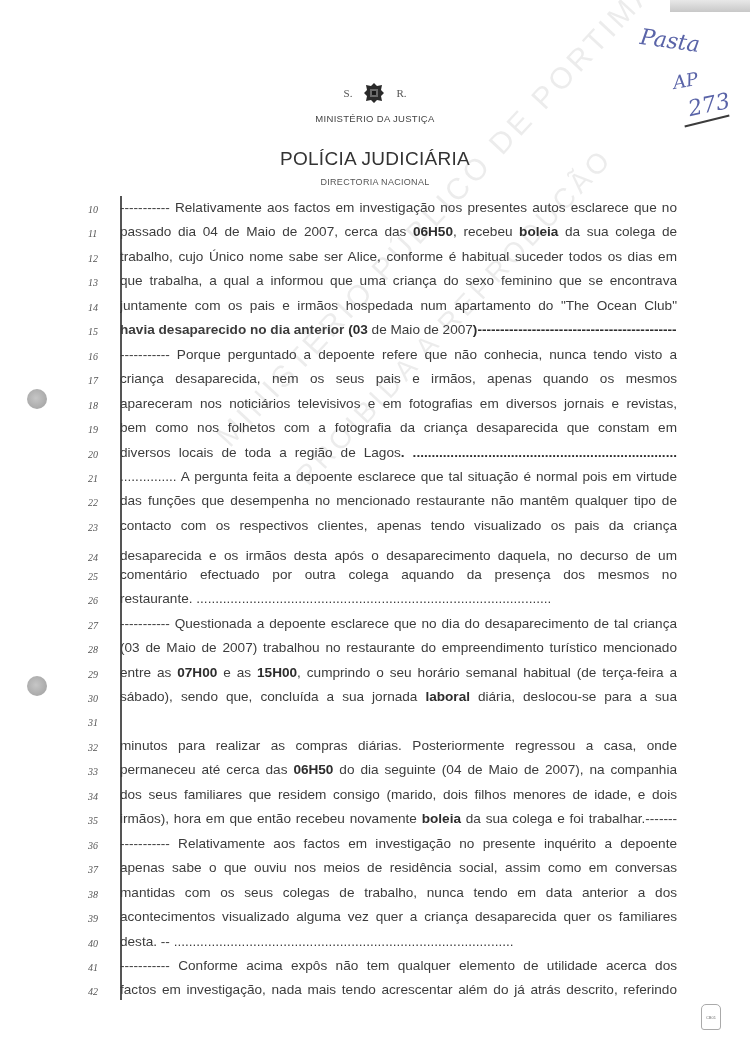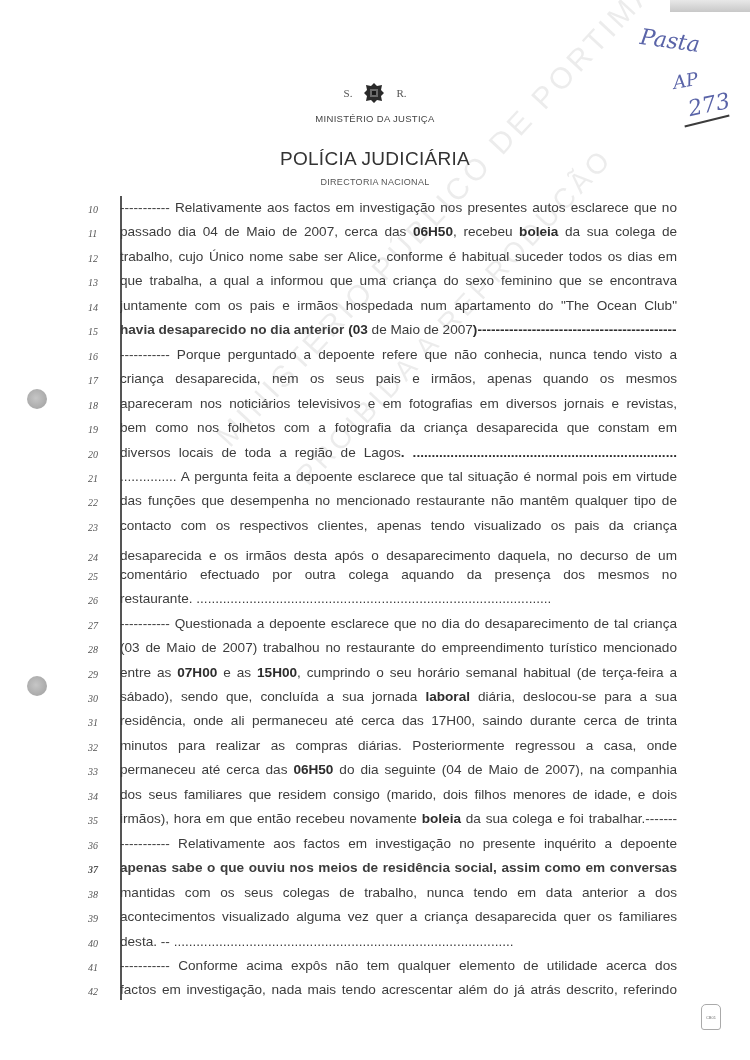"residência, onde ali permaneceu até" span.line-text { html: <span>residência, onde ali permaneceu até cerca das 17H00, saindo durante cerca de trinta</span> -> none }
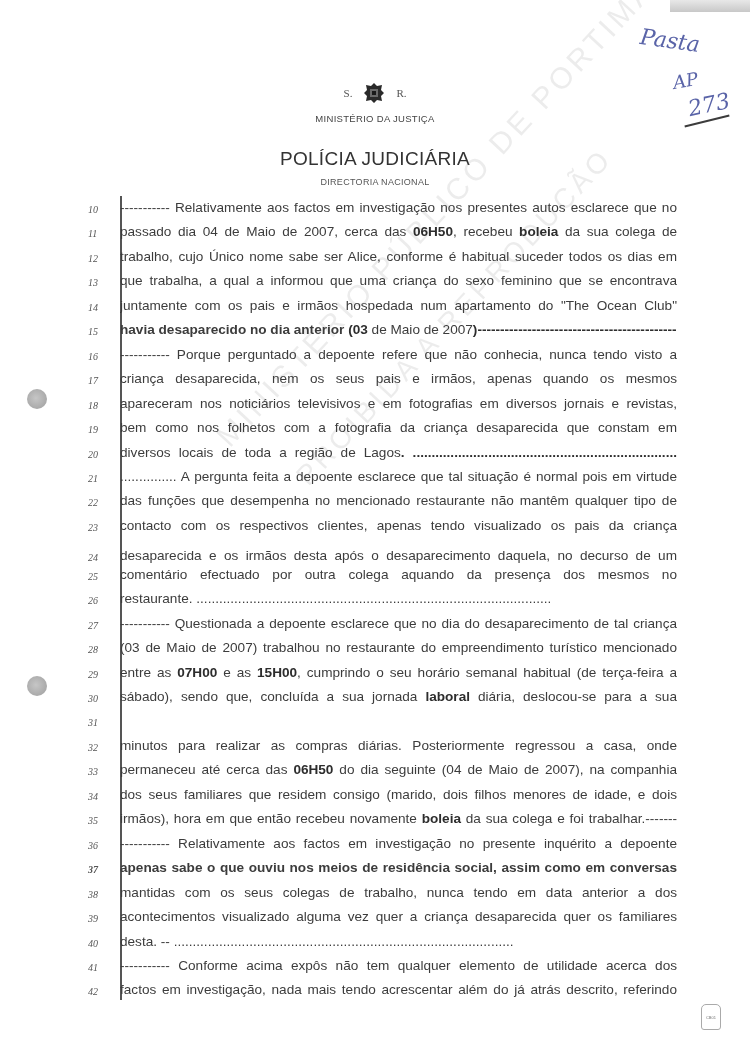"37" div.line { font-weight: bold -> none }
